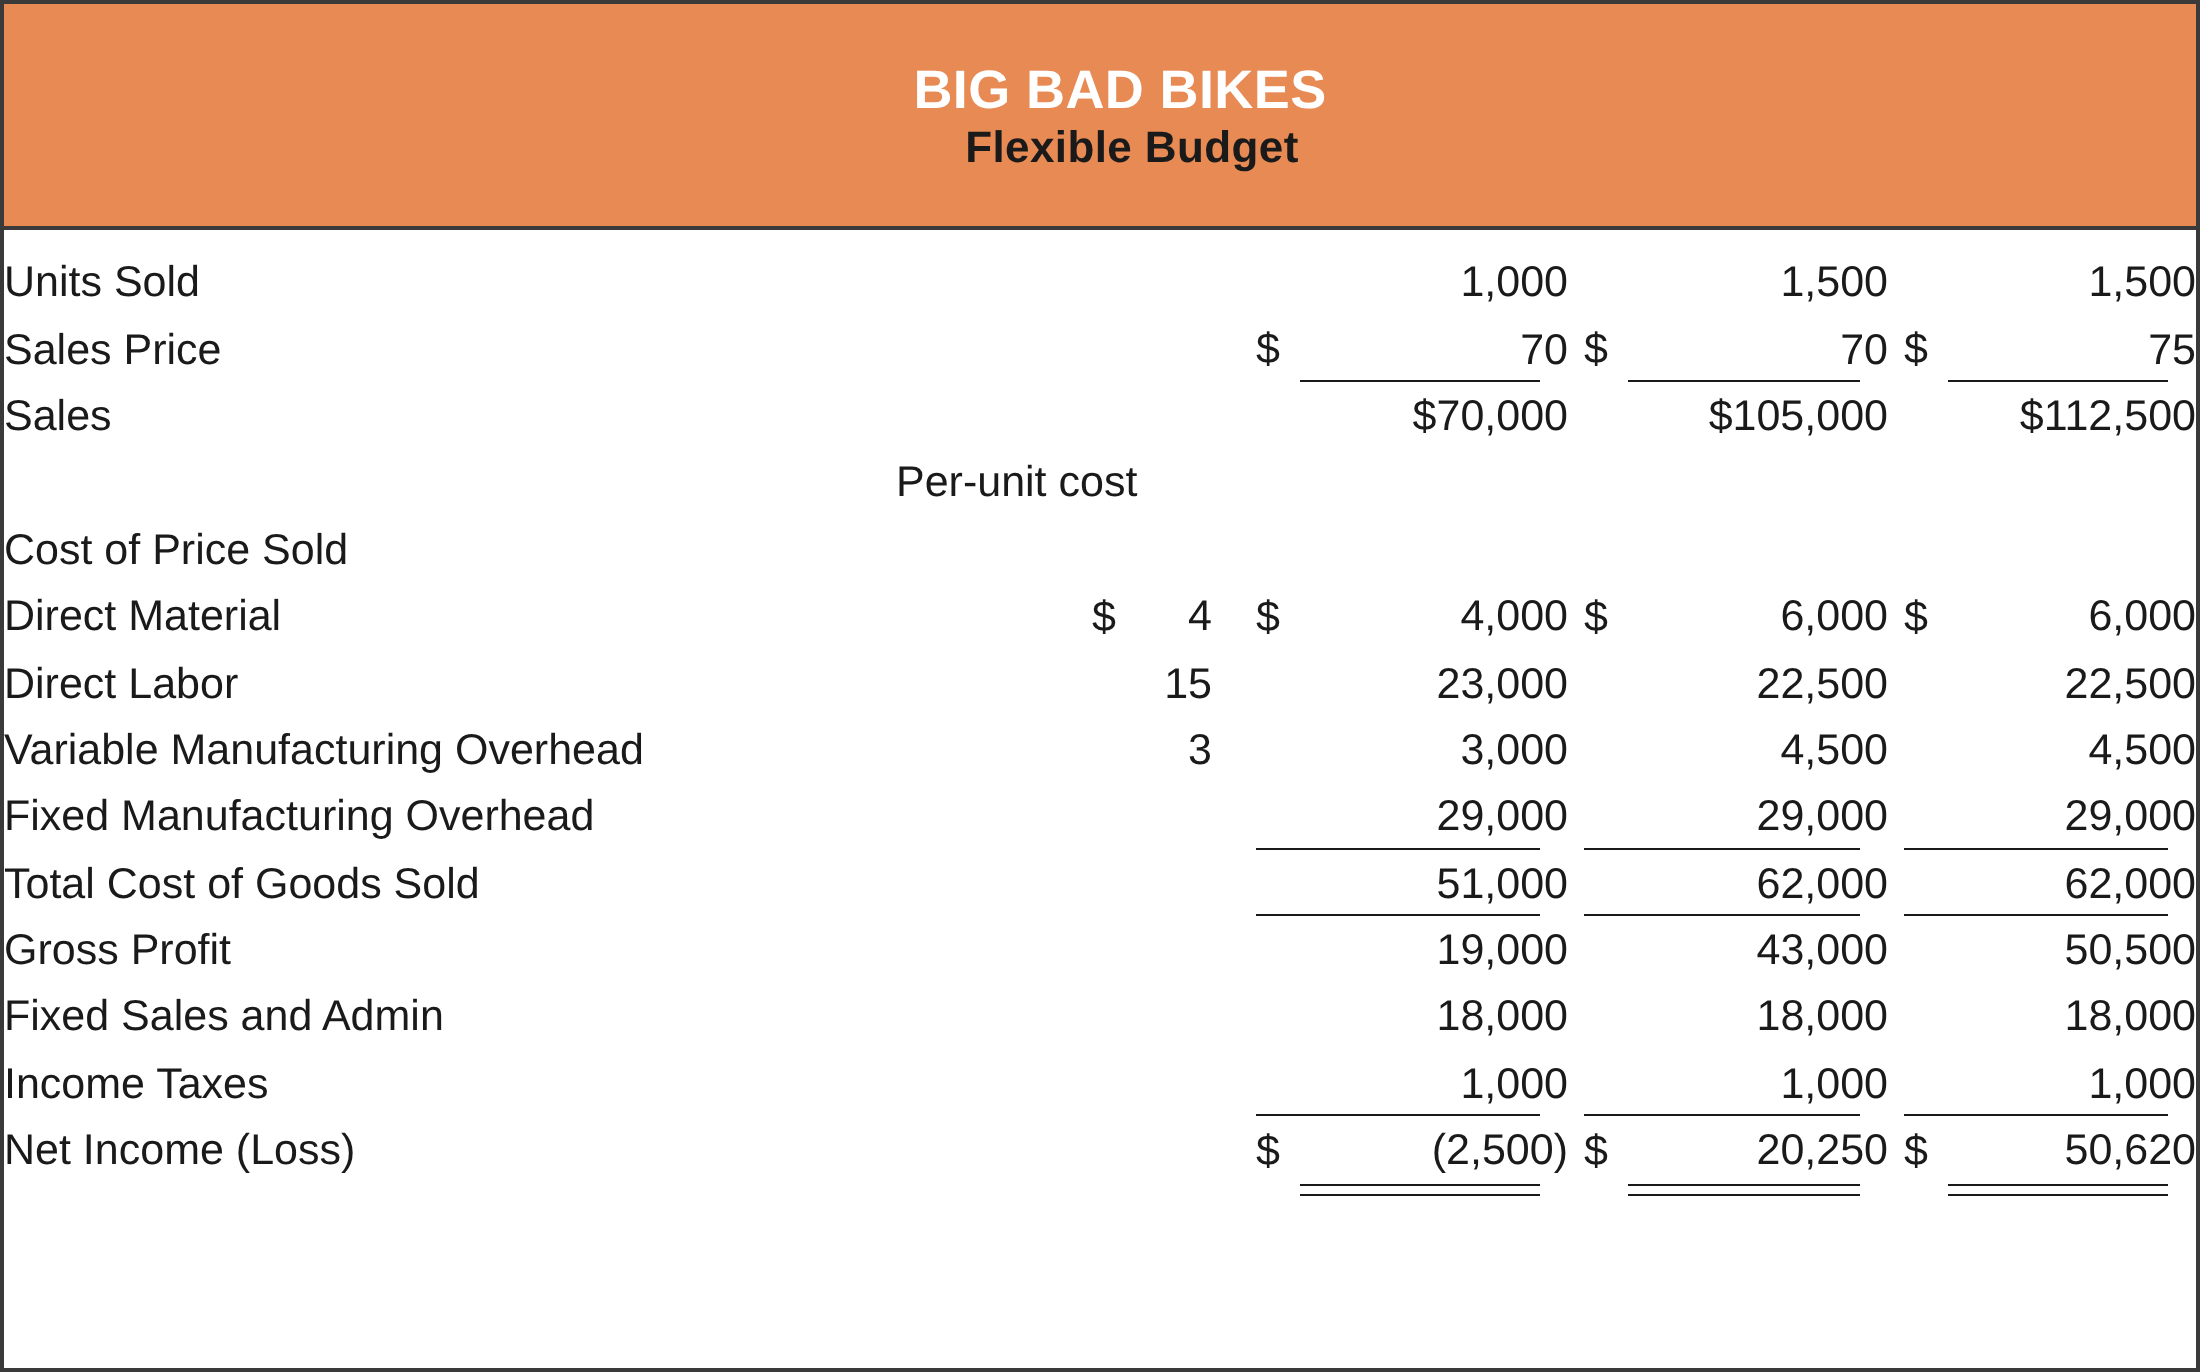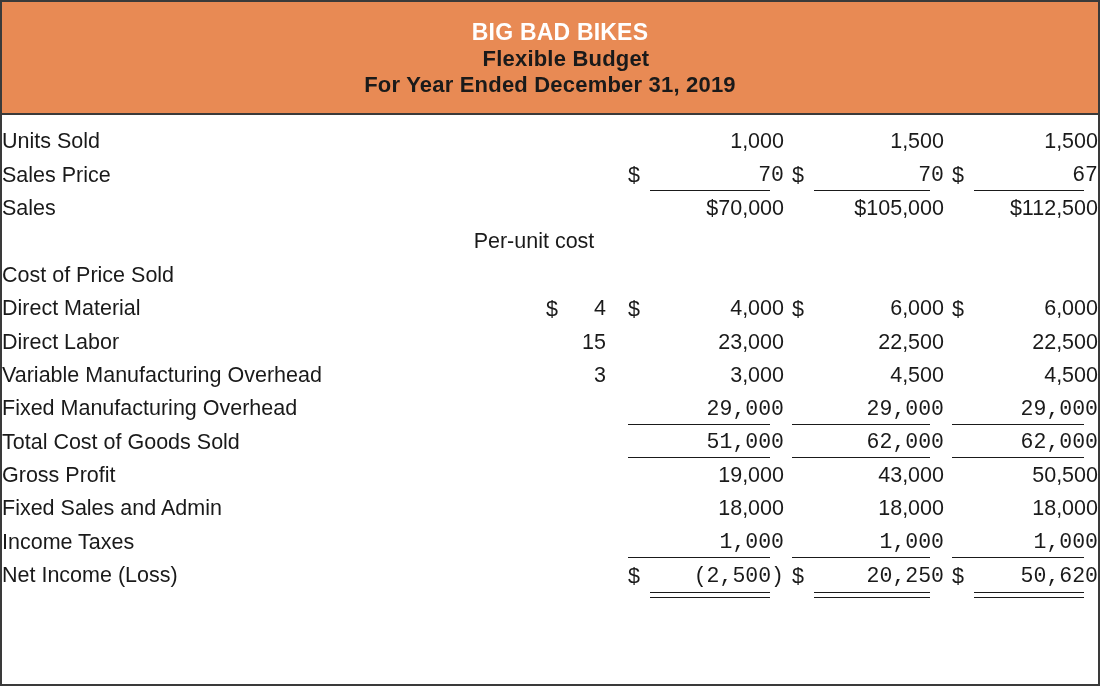"BIG BAD BIKES" .header-company { font-size: 23px -> 27px }
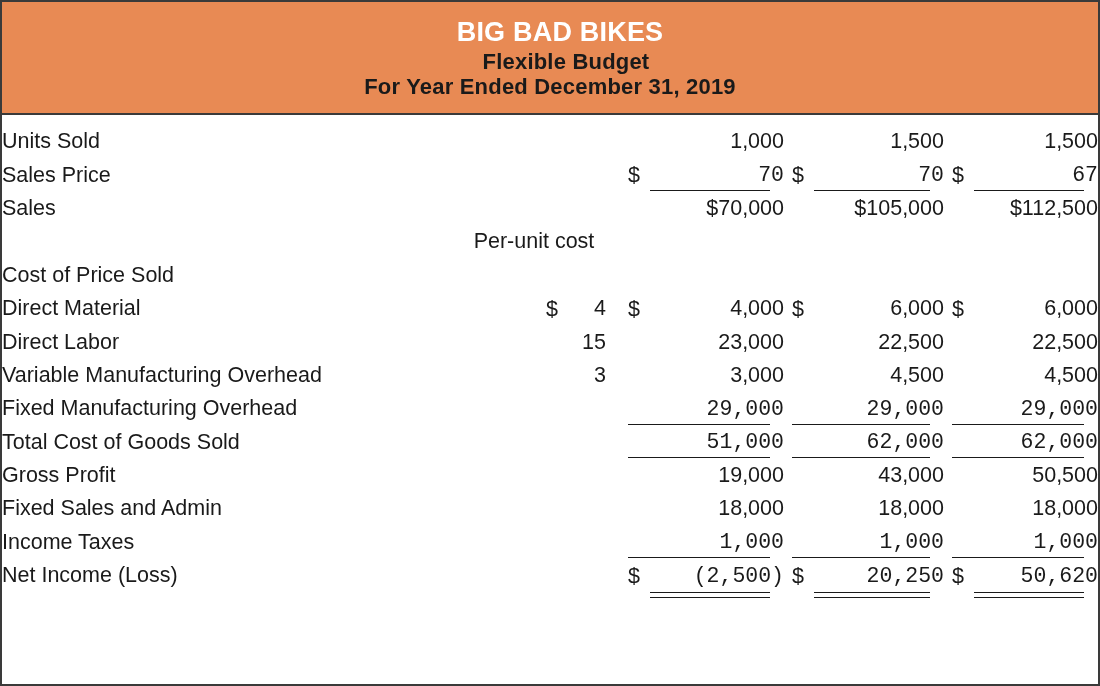"For Year Ended December 31," div.header-line { html: <div>For Year Ended December 31, 2019</div> -> none }
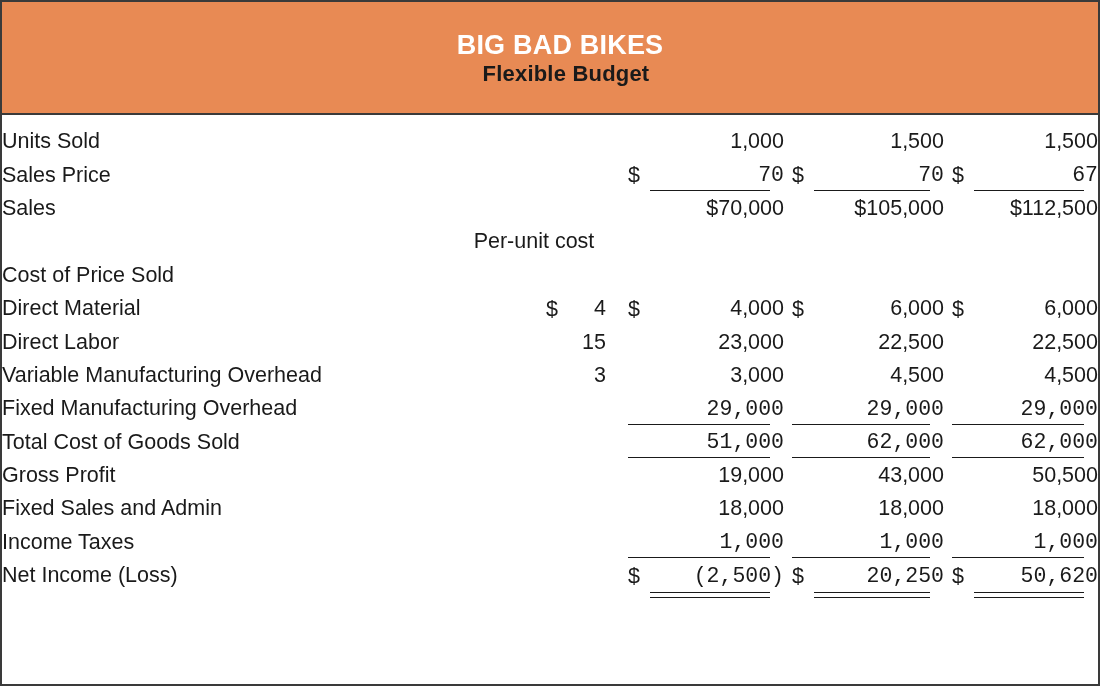"70" .rule-single .inner, .rule-double .inner { font-family: Liberation Mono, monospace -> none }
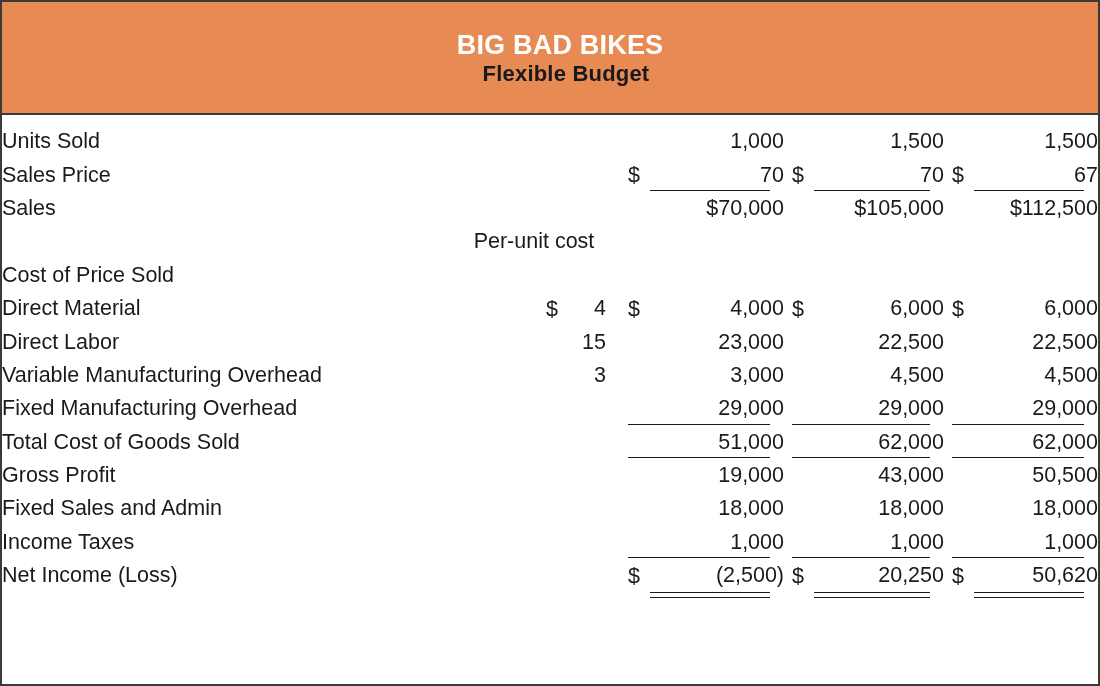"67" span.inner { text: 67 -> 75 }
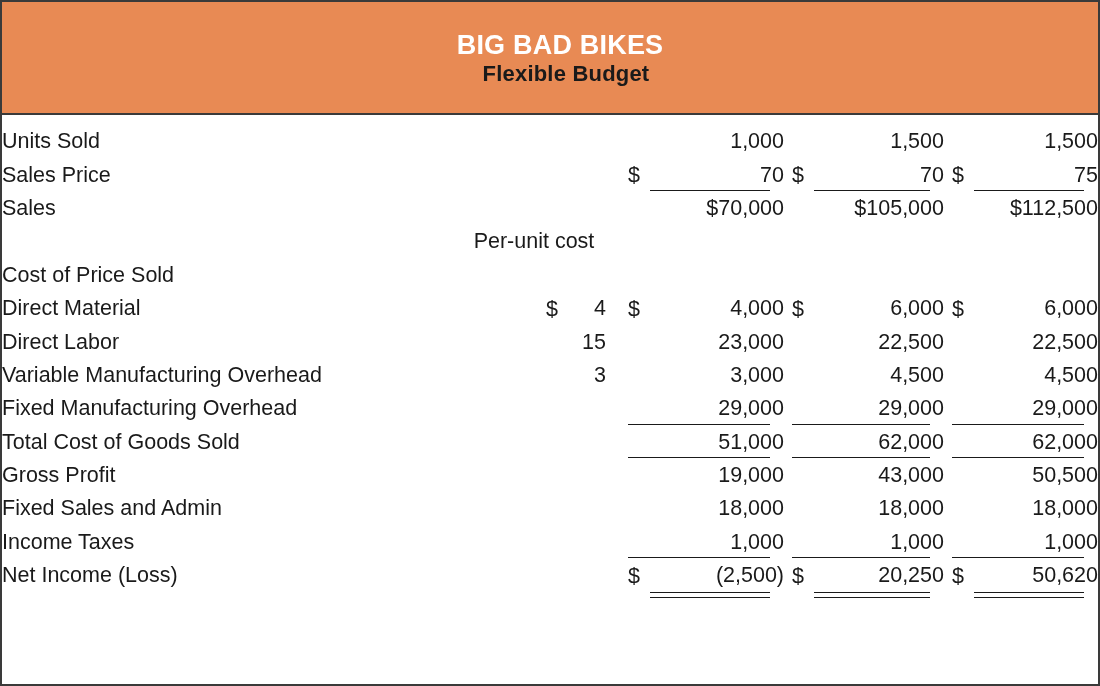"Per-unit cost" .perunit-header { text-align: center -> none }
